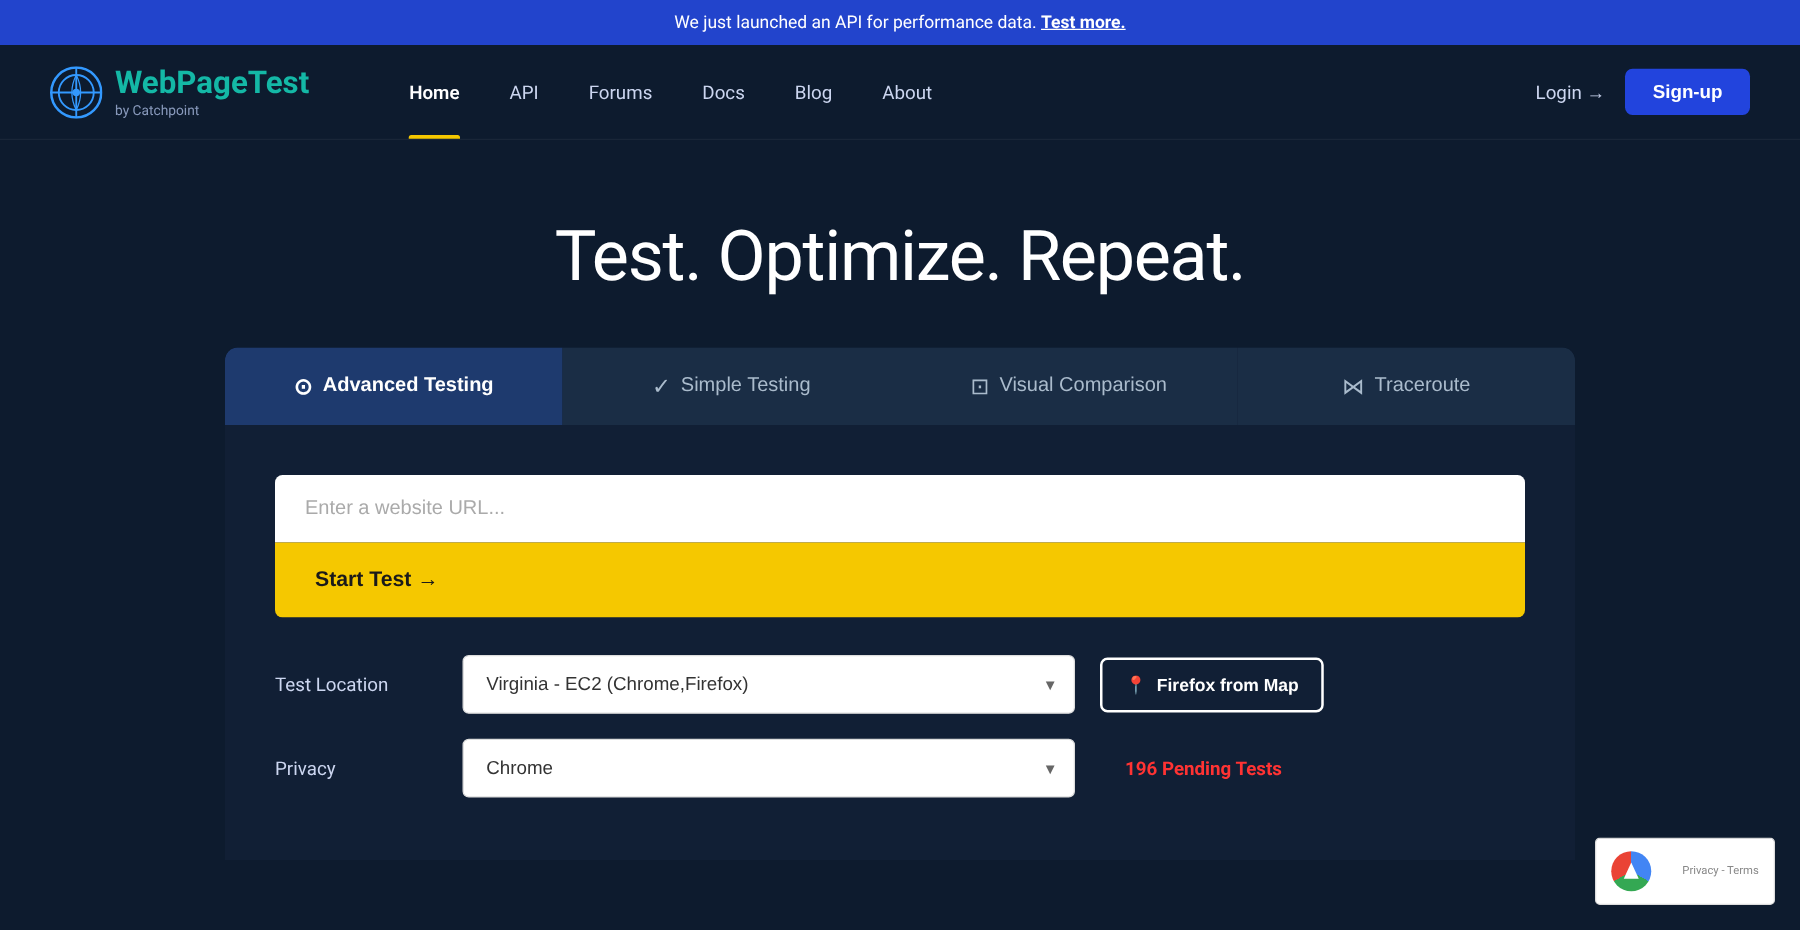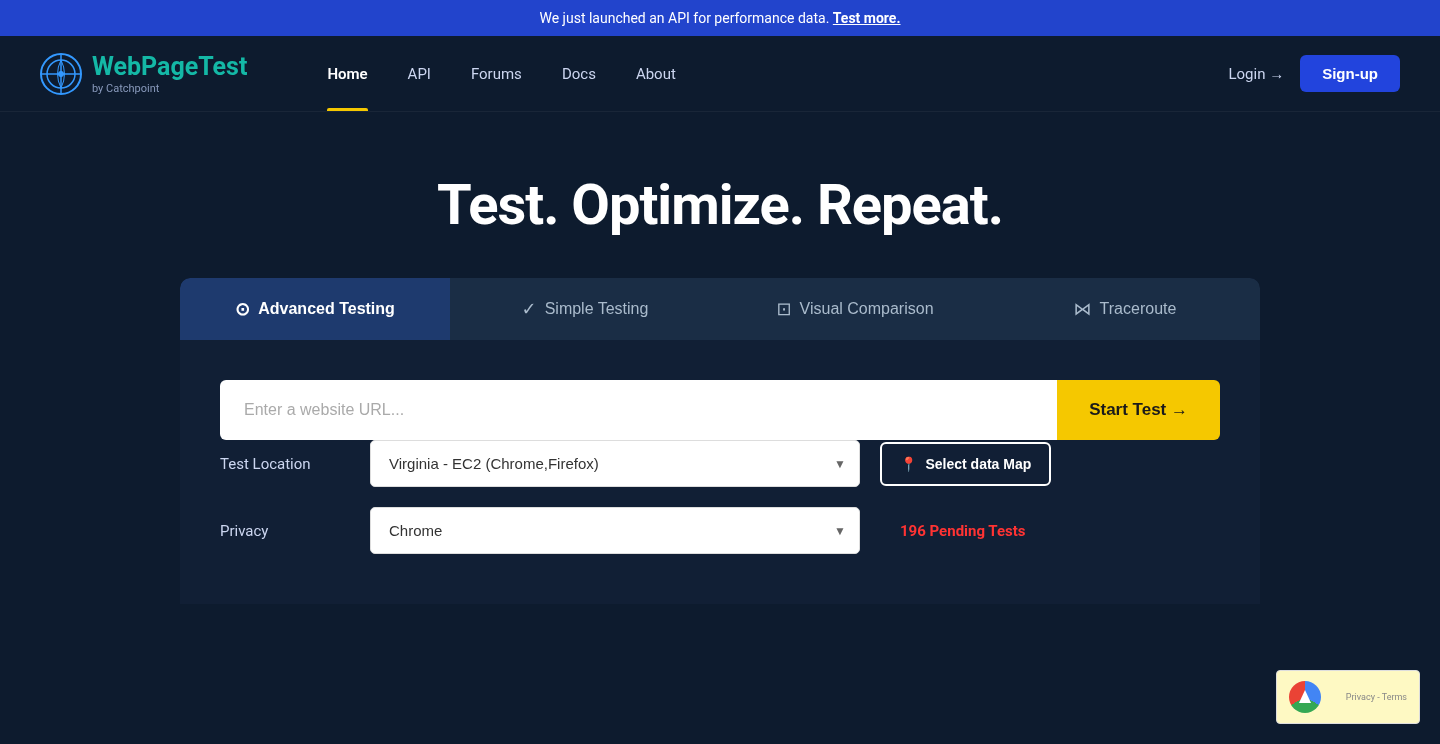"Blog" a.nav-link { html: none -> <a>Blog</a> }
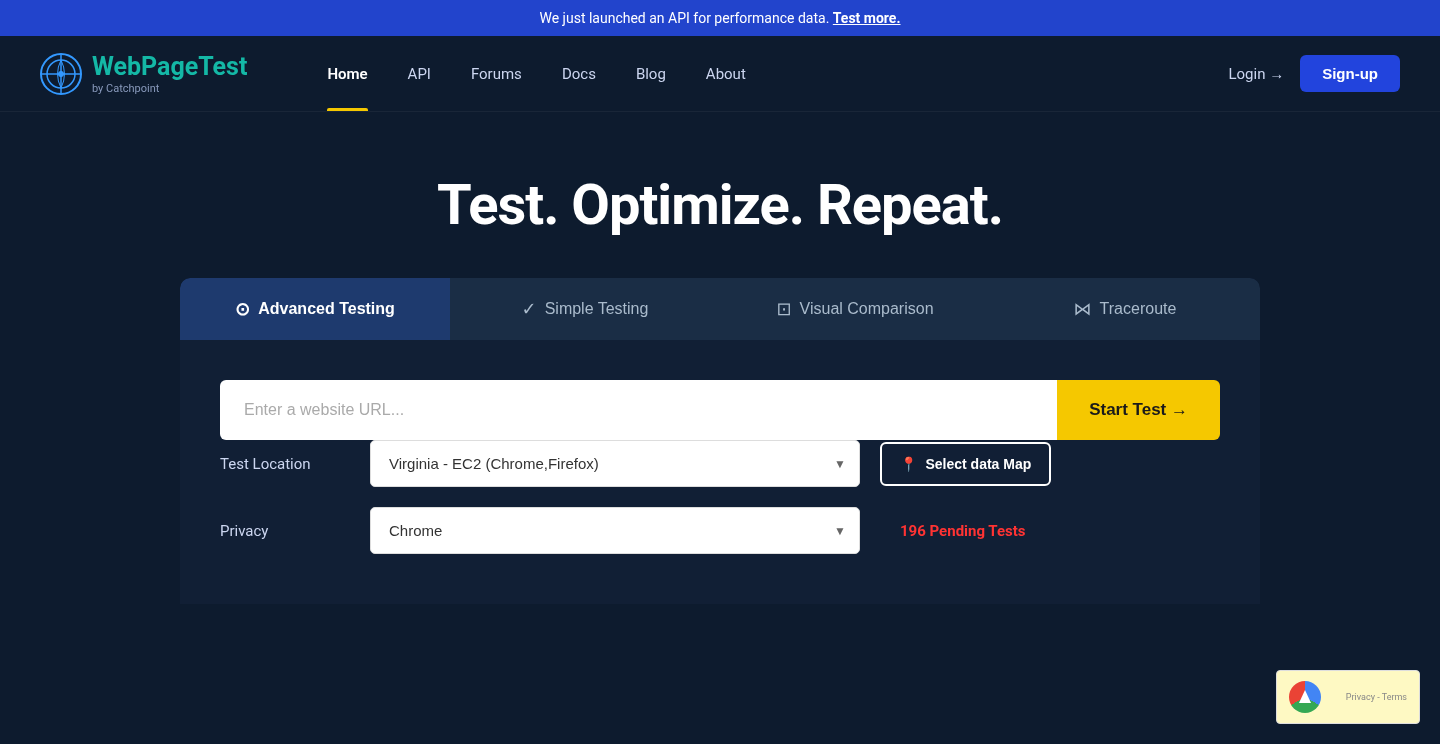"Test. Optimize. Repeat." .hero-title { font-weight: 700 -> 400 }
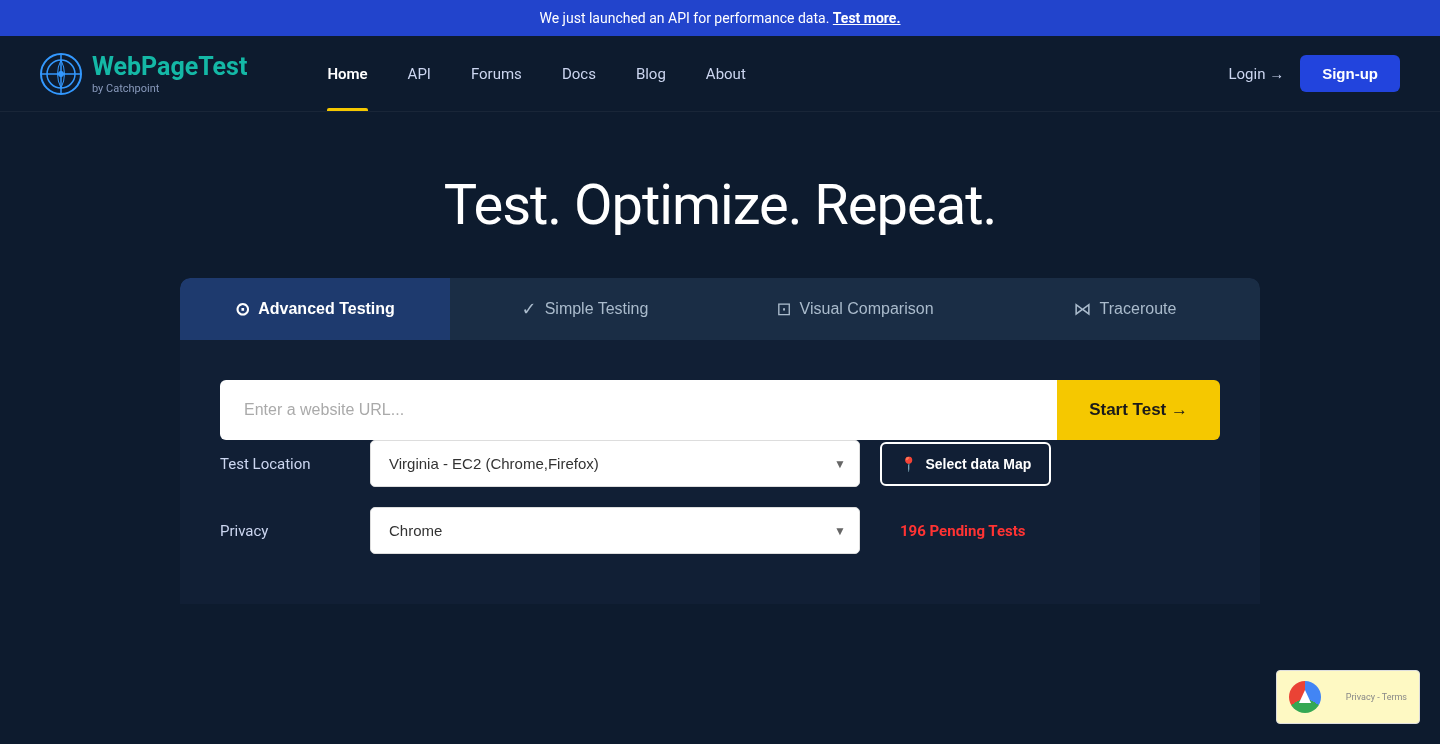"Enter a website URL..." .url-row { flex-direction: none -> column; margin-bottom: none -> 30px }
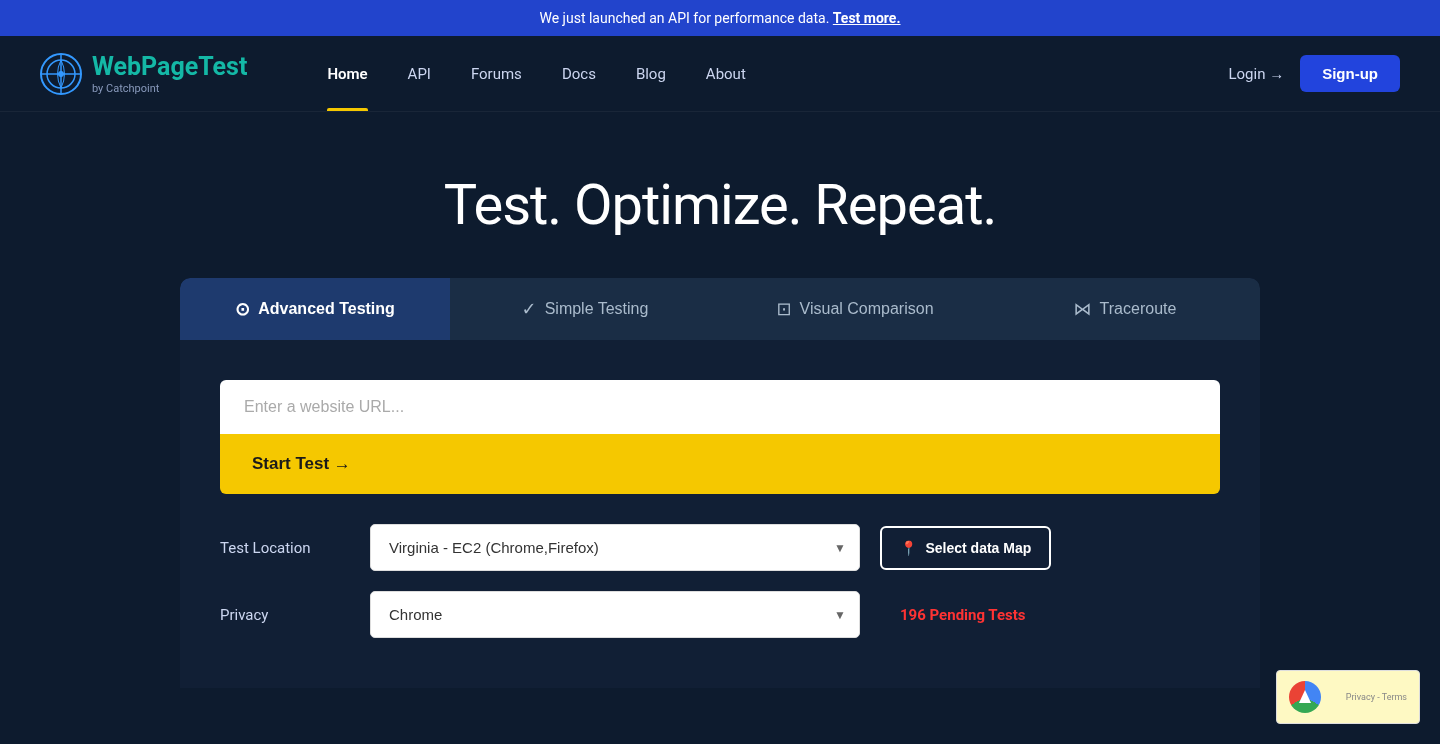"Select data Map" span { text: Select data -> Firefox from }
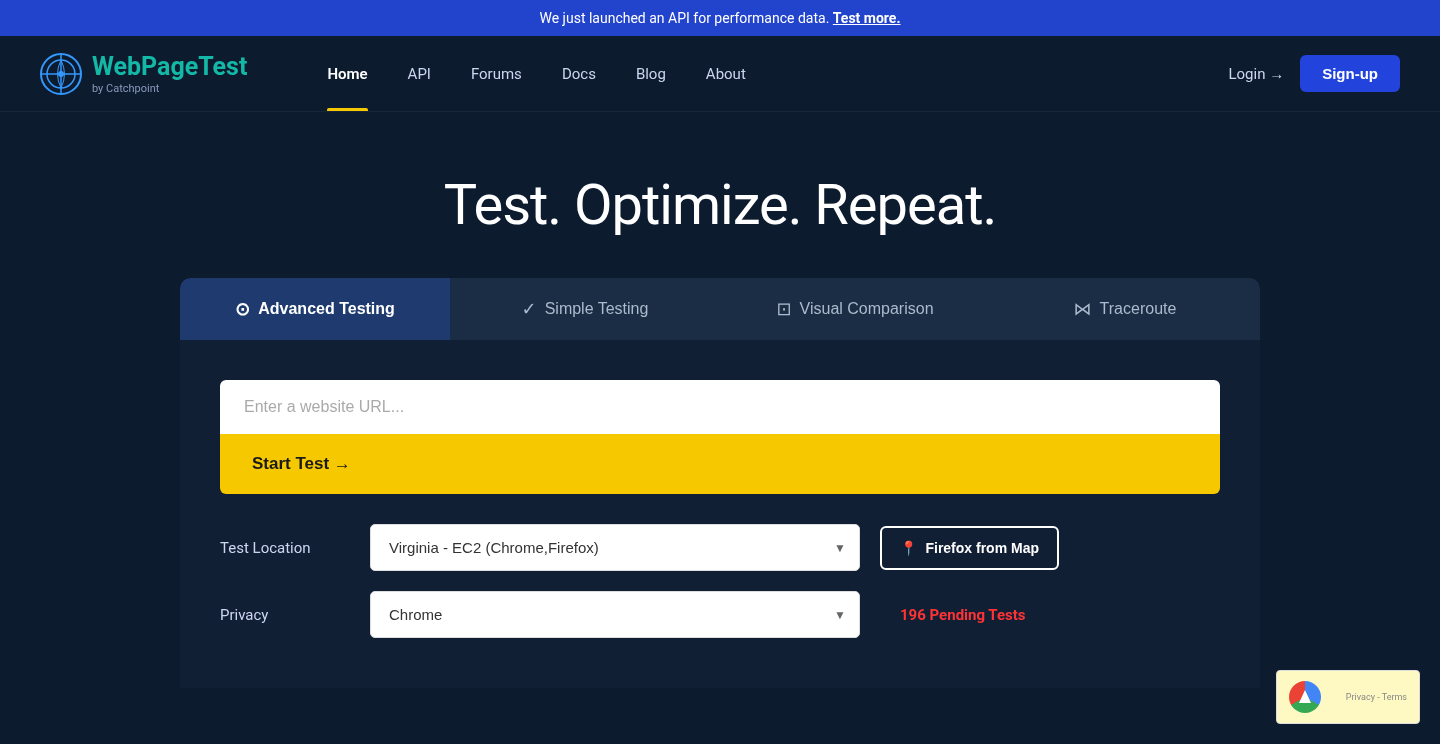"Privacy - Terms" .recaptcha-corner { background: #fef9c3 -> #ffffff }
